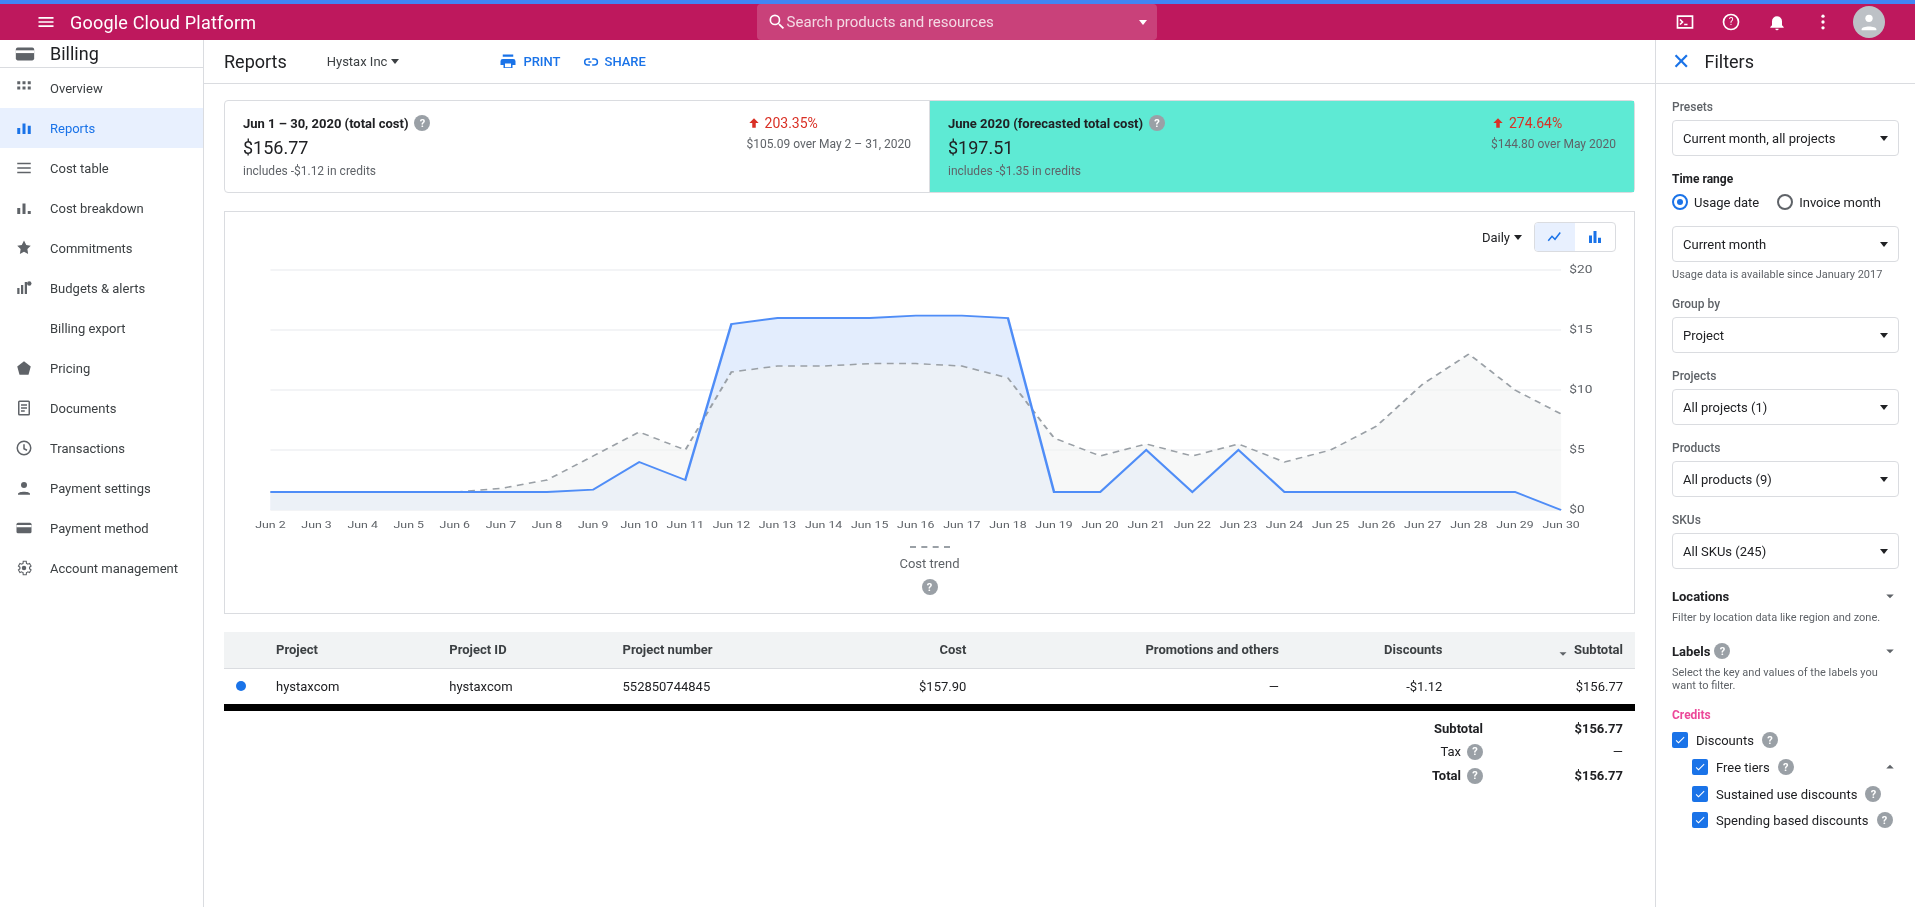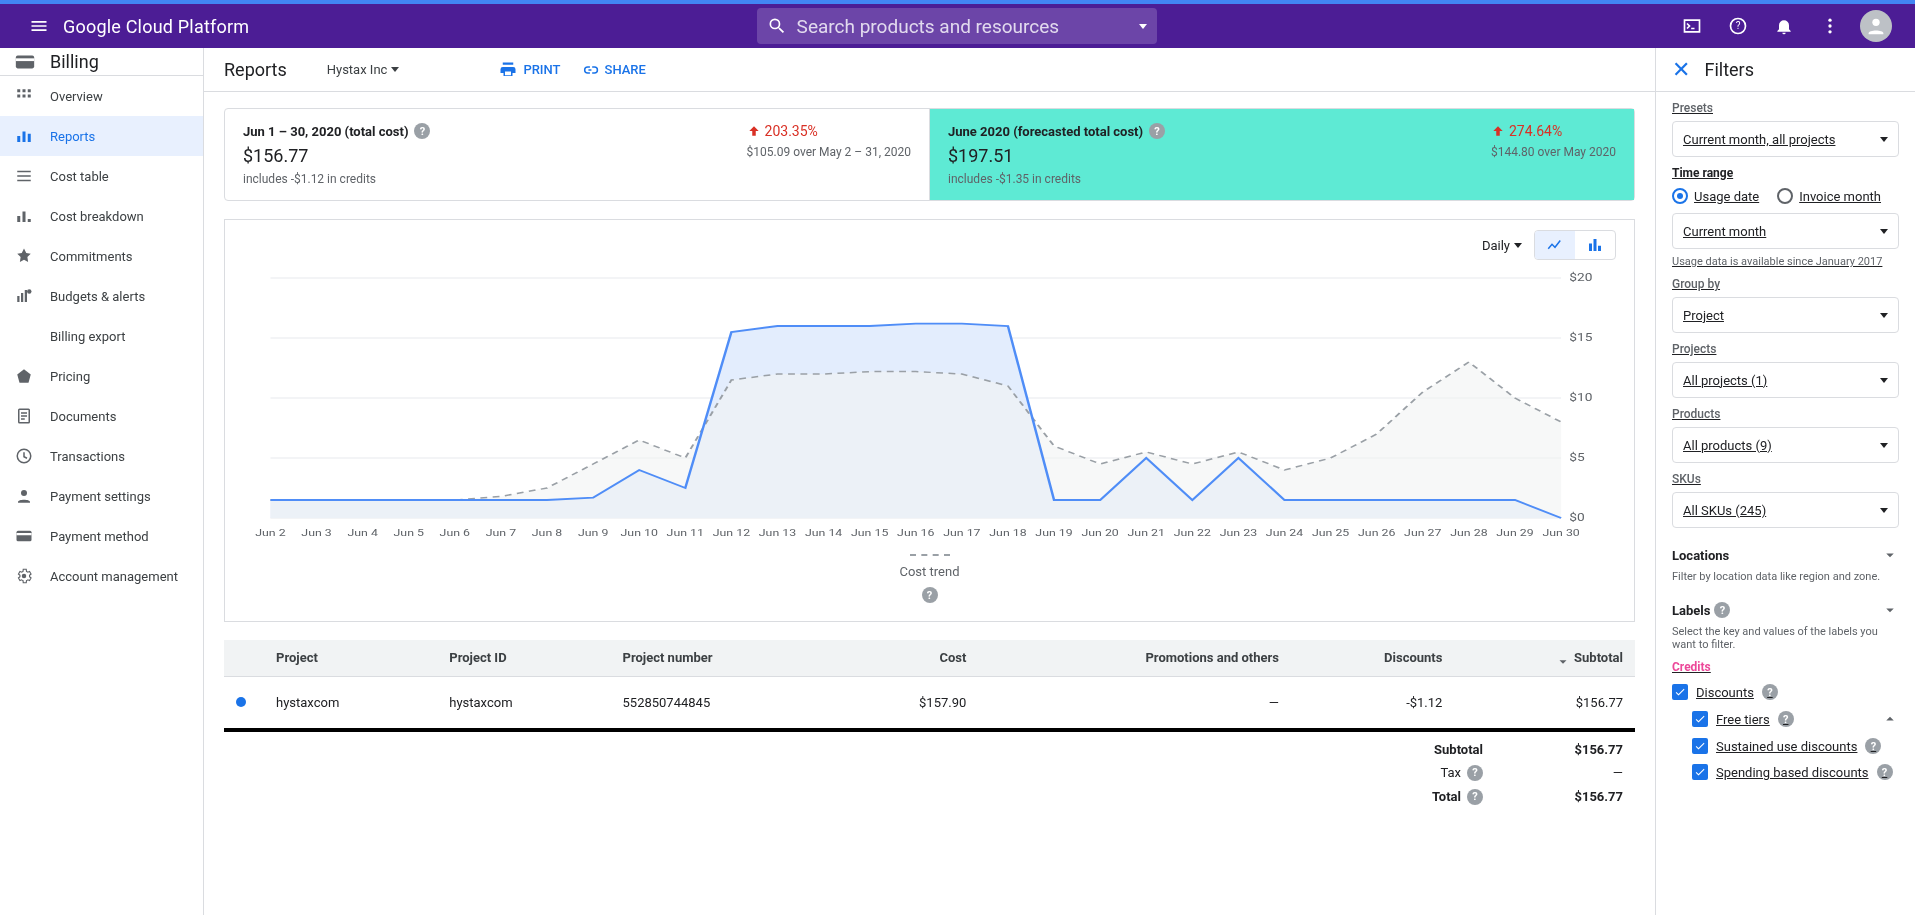"Google Cloud Platform" .top-bar { background: #4c1d95 -> #be185d; height: 48px -> 40px; padding: 0 19px -> 0 26px }
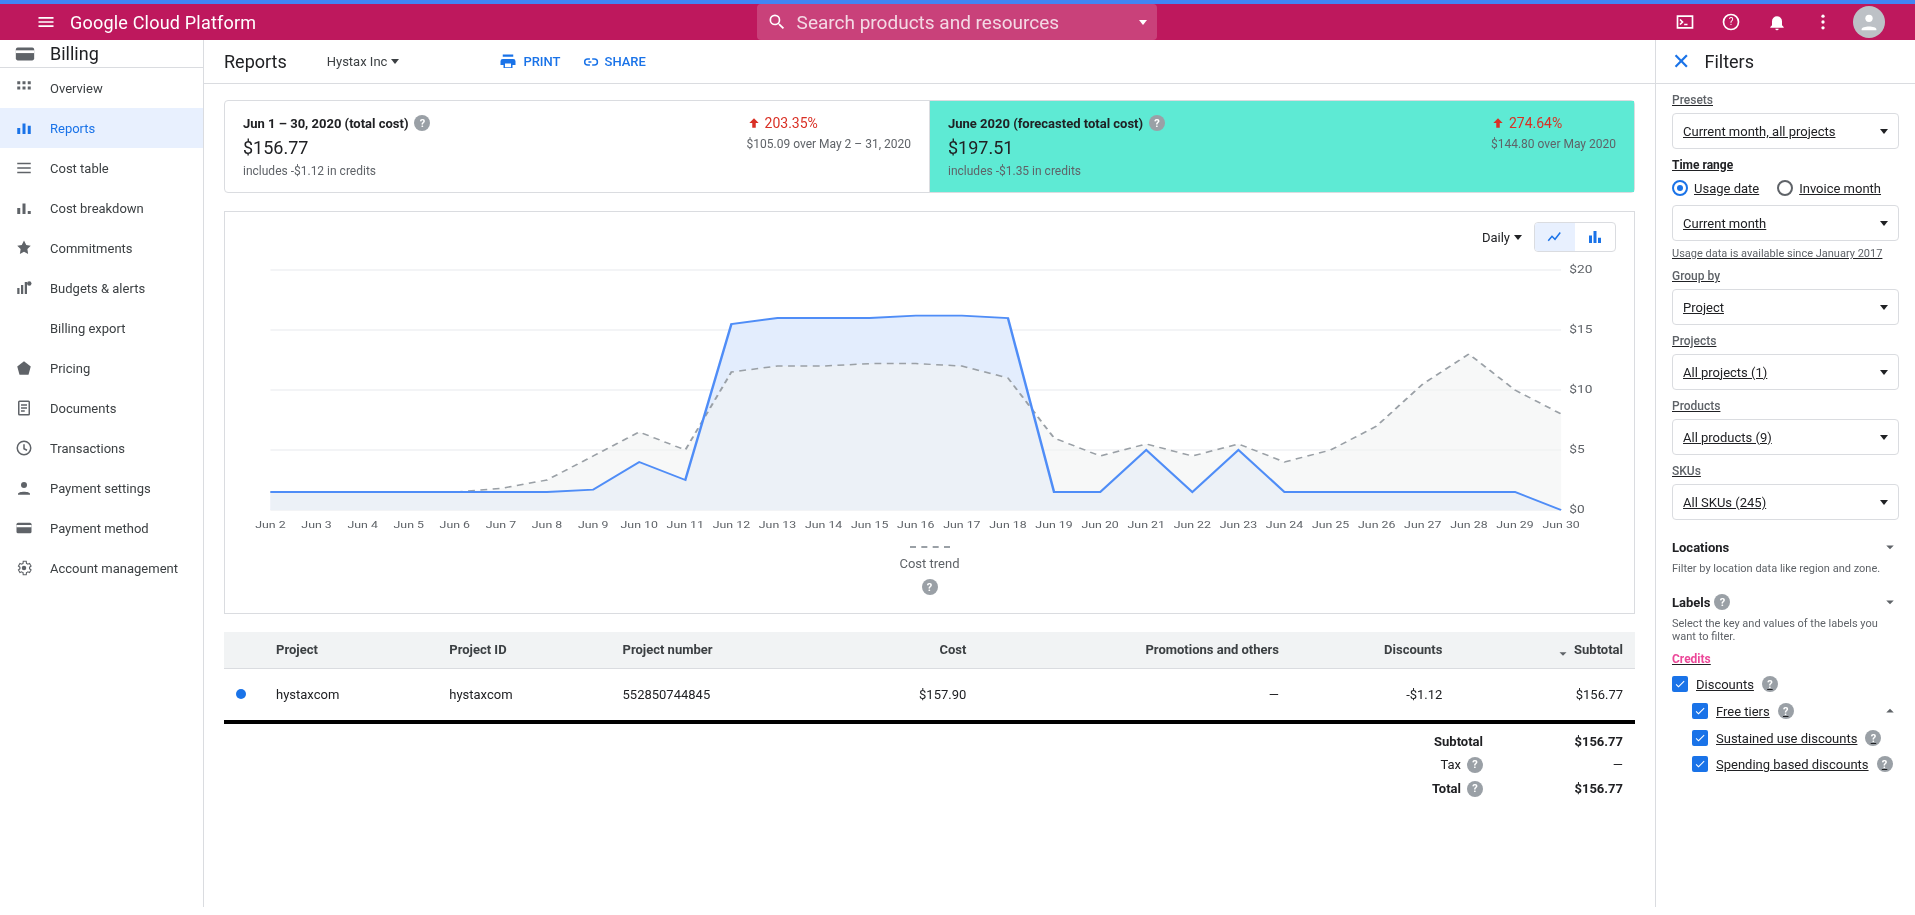"Search products and resources" .search-wrap input { font-size: 19px -> 15px; margin-left: 10px -> none }
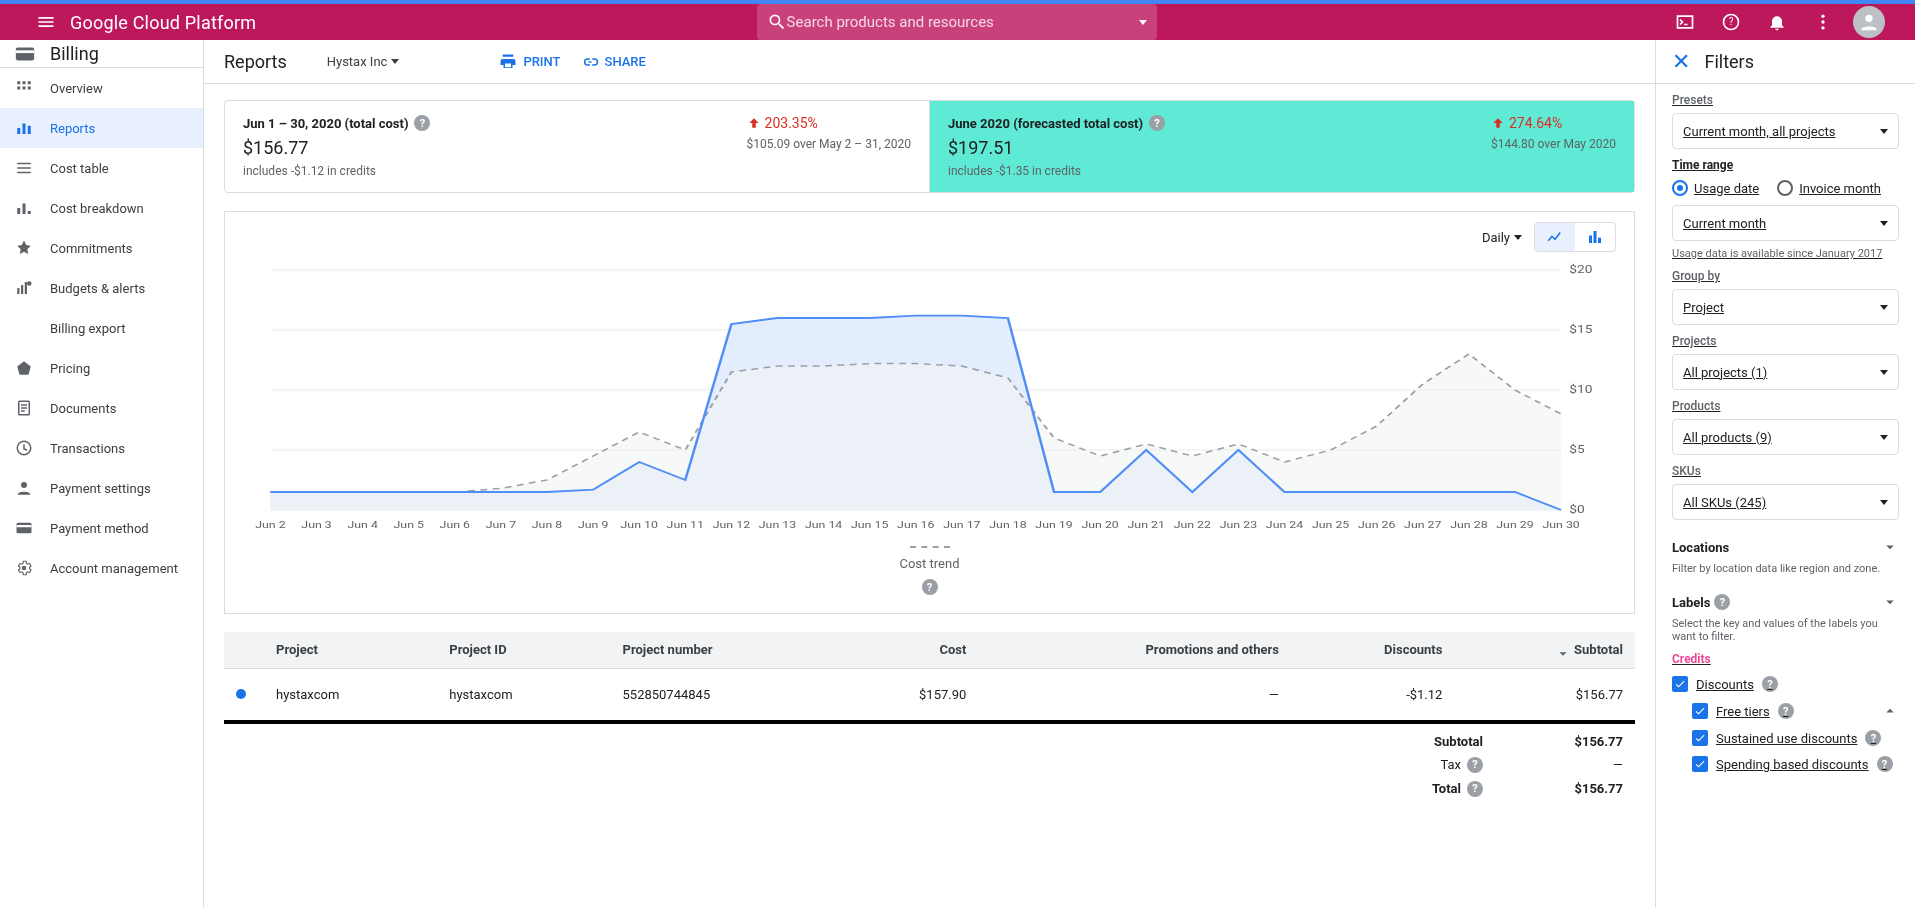"Presets" .fsec { margin-top: 9px -> 16px; text-decoration: underline -> none }
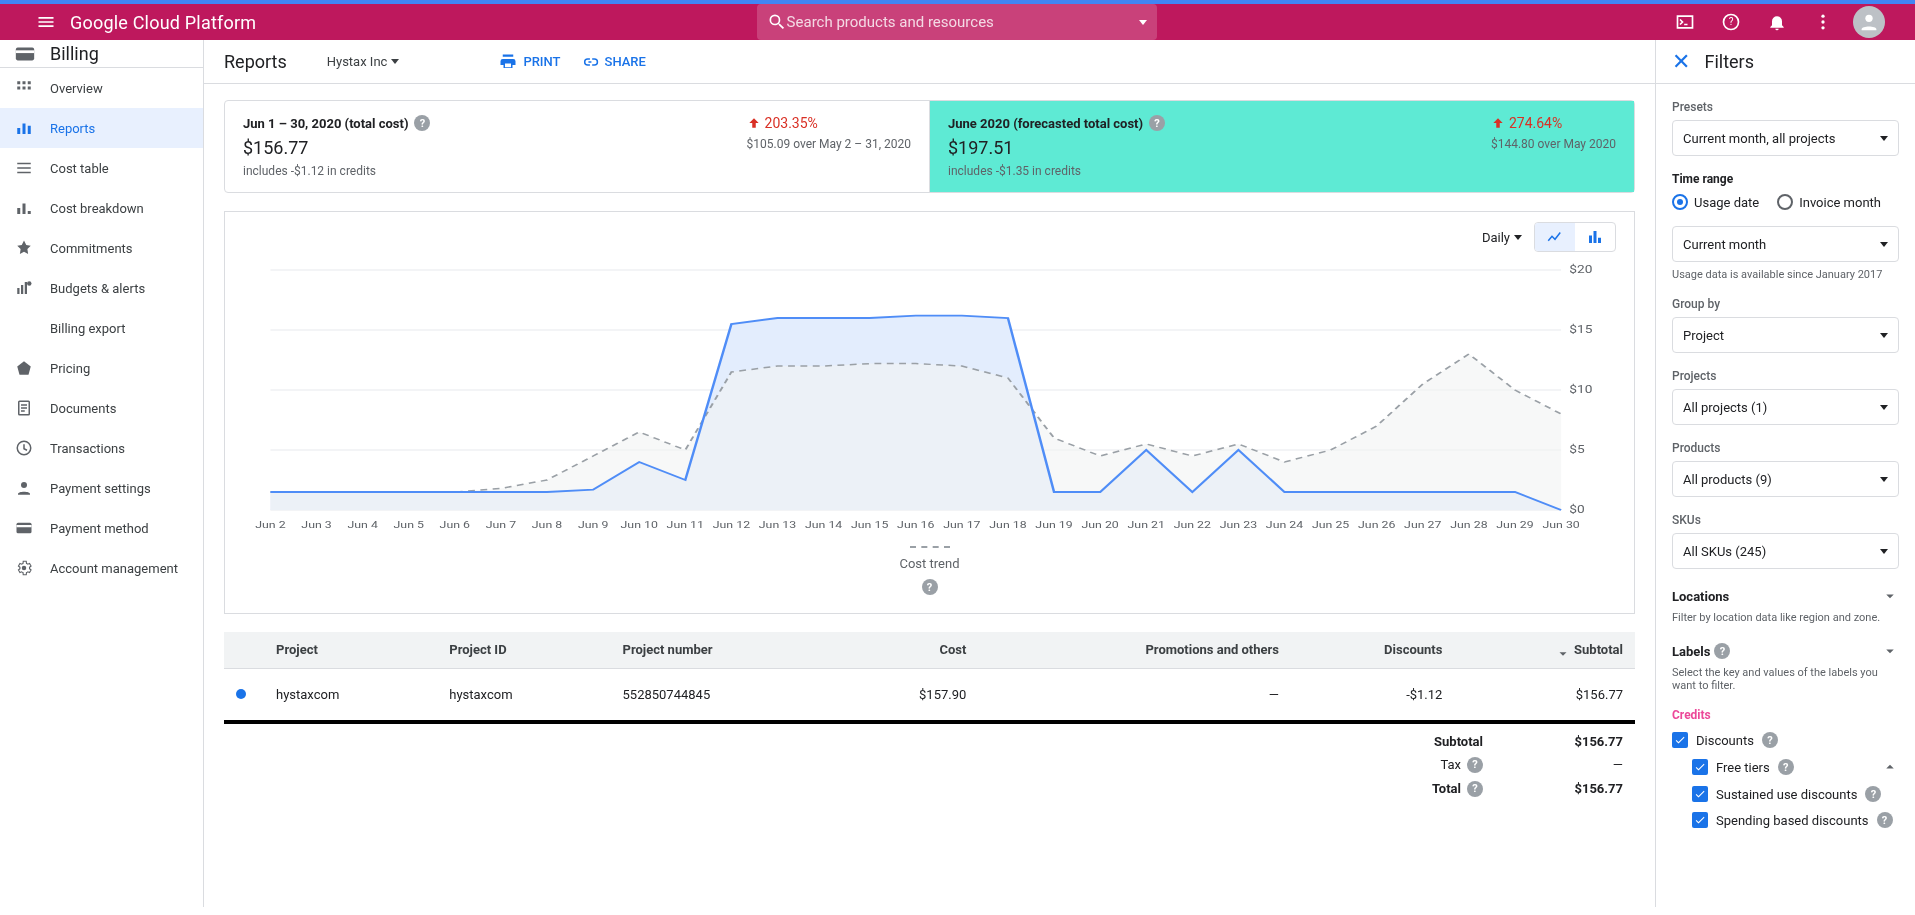"hystaxcom" .tbl td { border-bottom: 4px solid #000000 -> 7px solid #000000; padding: 18px 12px -> 10px 12px }
